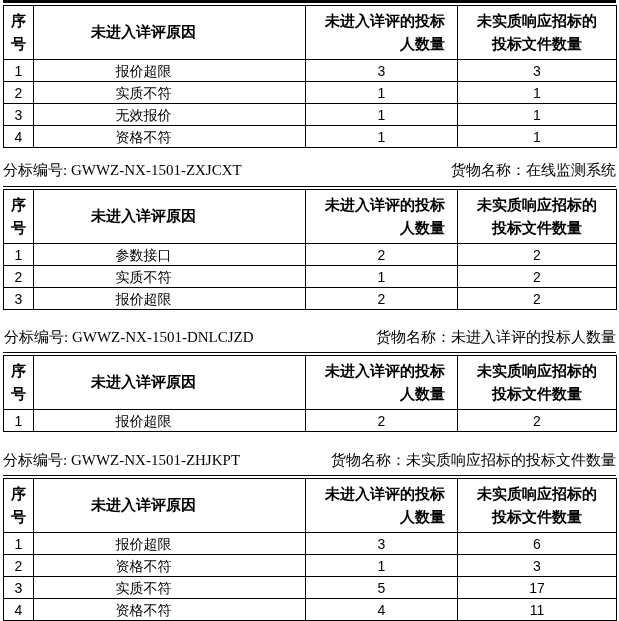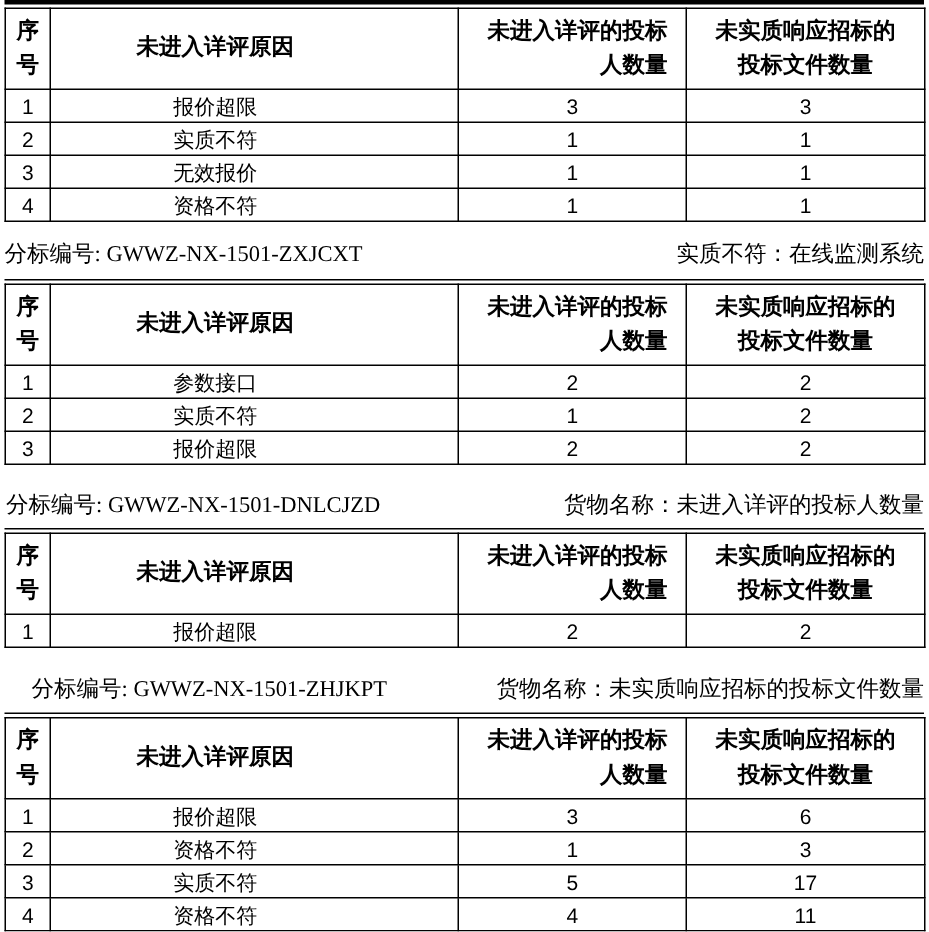"实质不符：在线监测系统" span { text: 实质不符 -> 货物名称 }
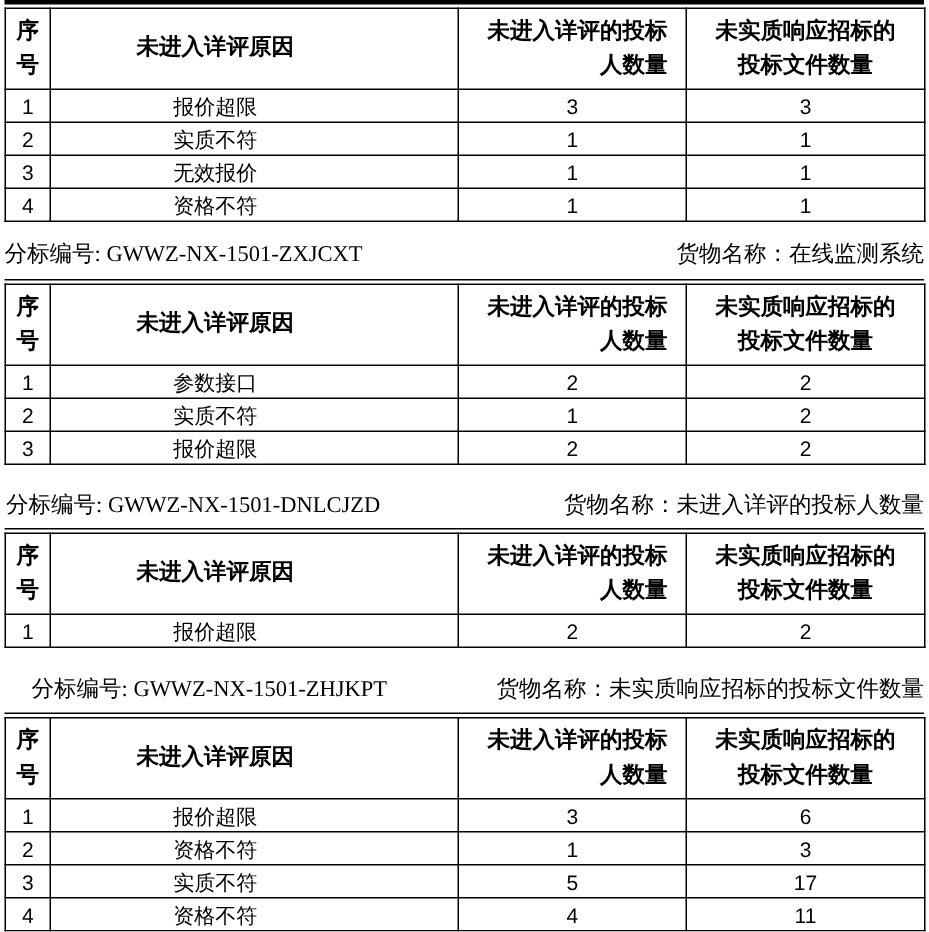"分标编号: GWWZ-NX-1501-ZHJKPT" .caption.m3 { margin: 18px 3px 4px 21px -> 18px 3px 4px 3px }
